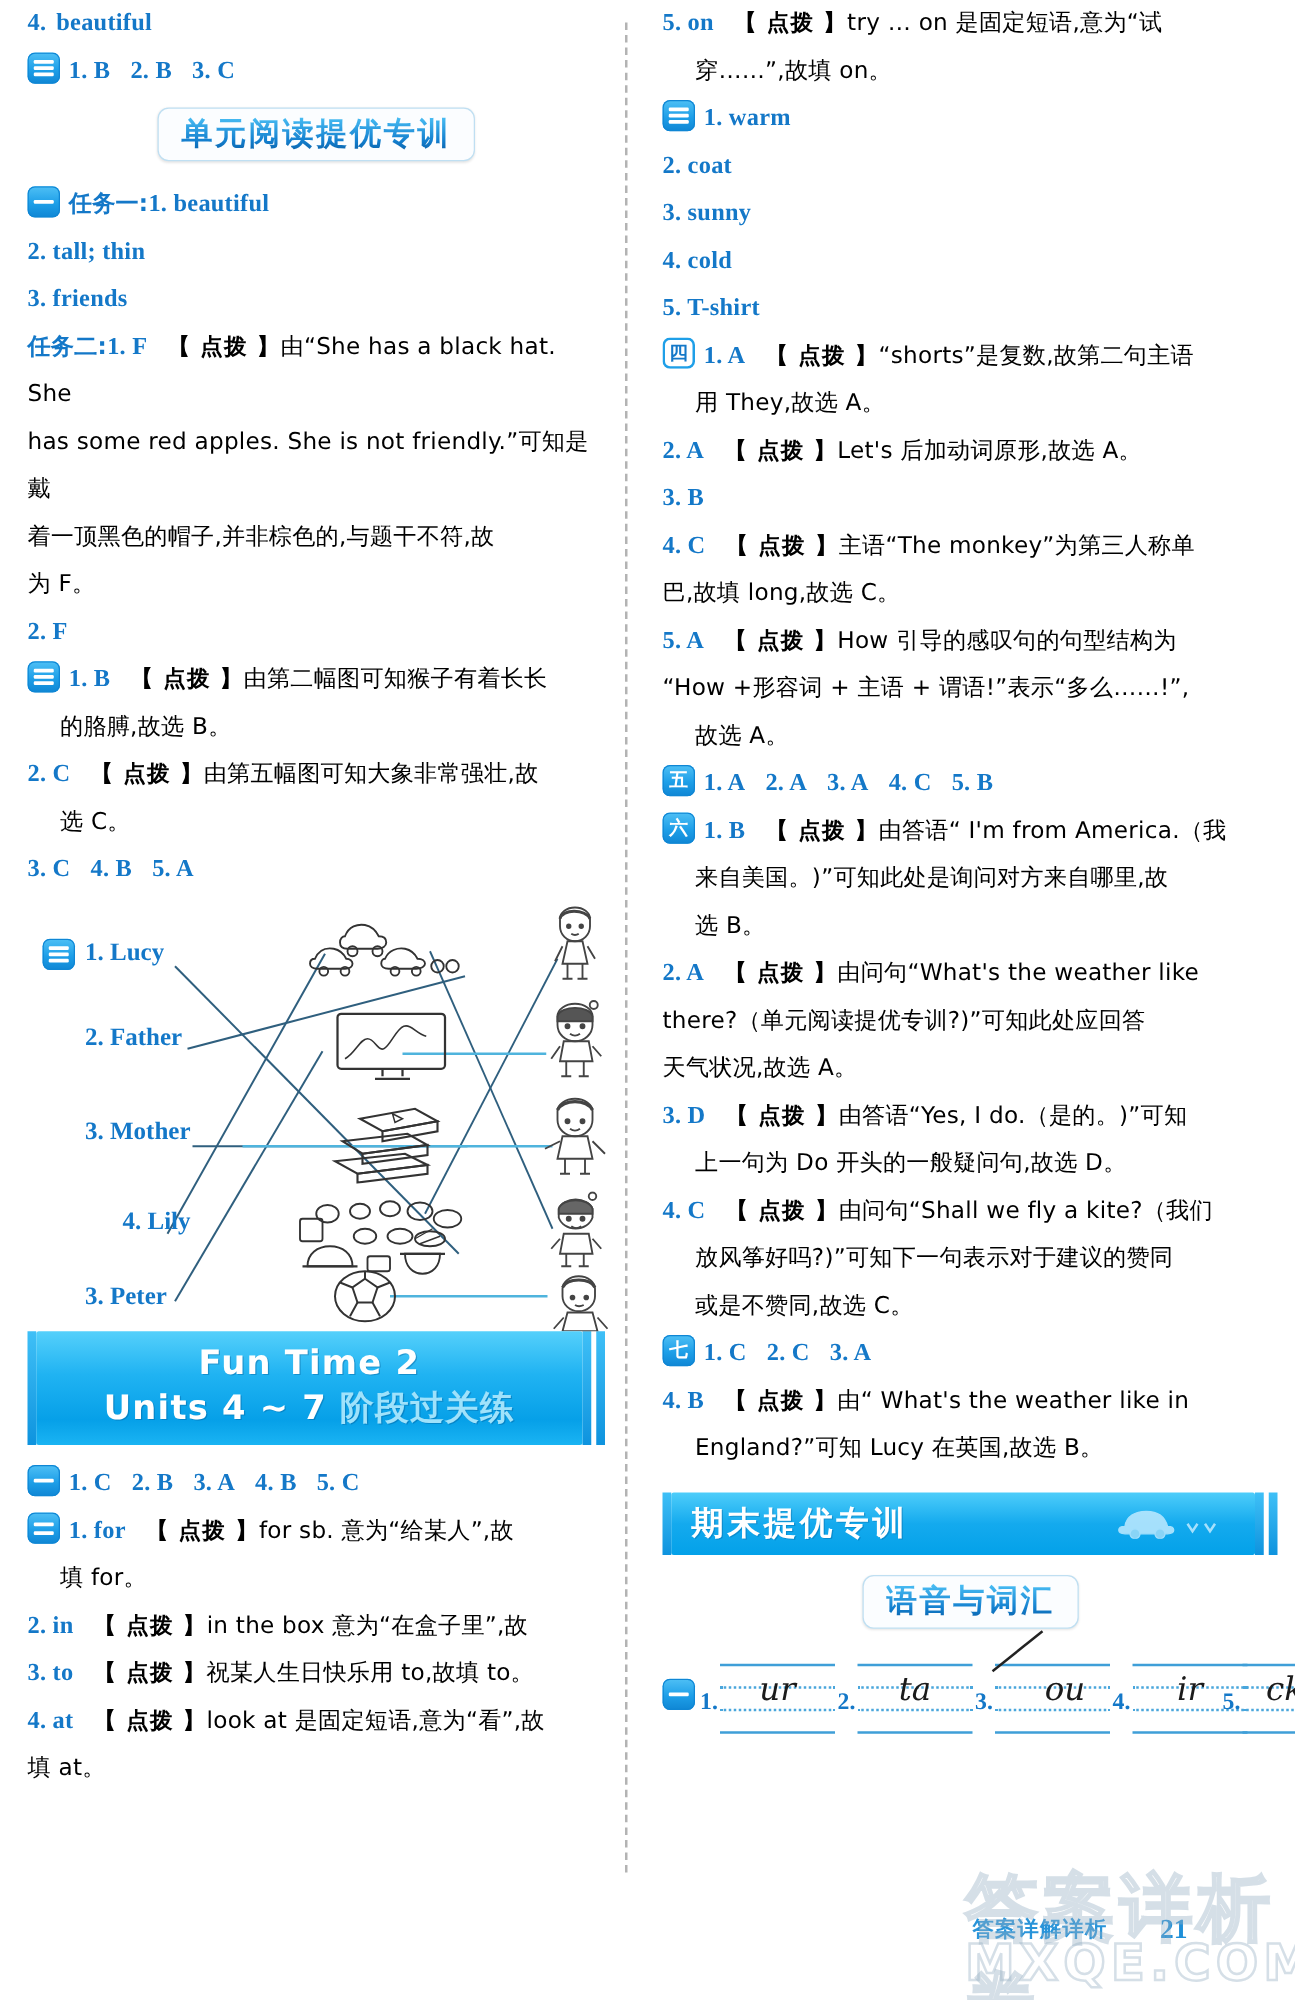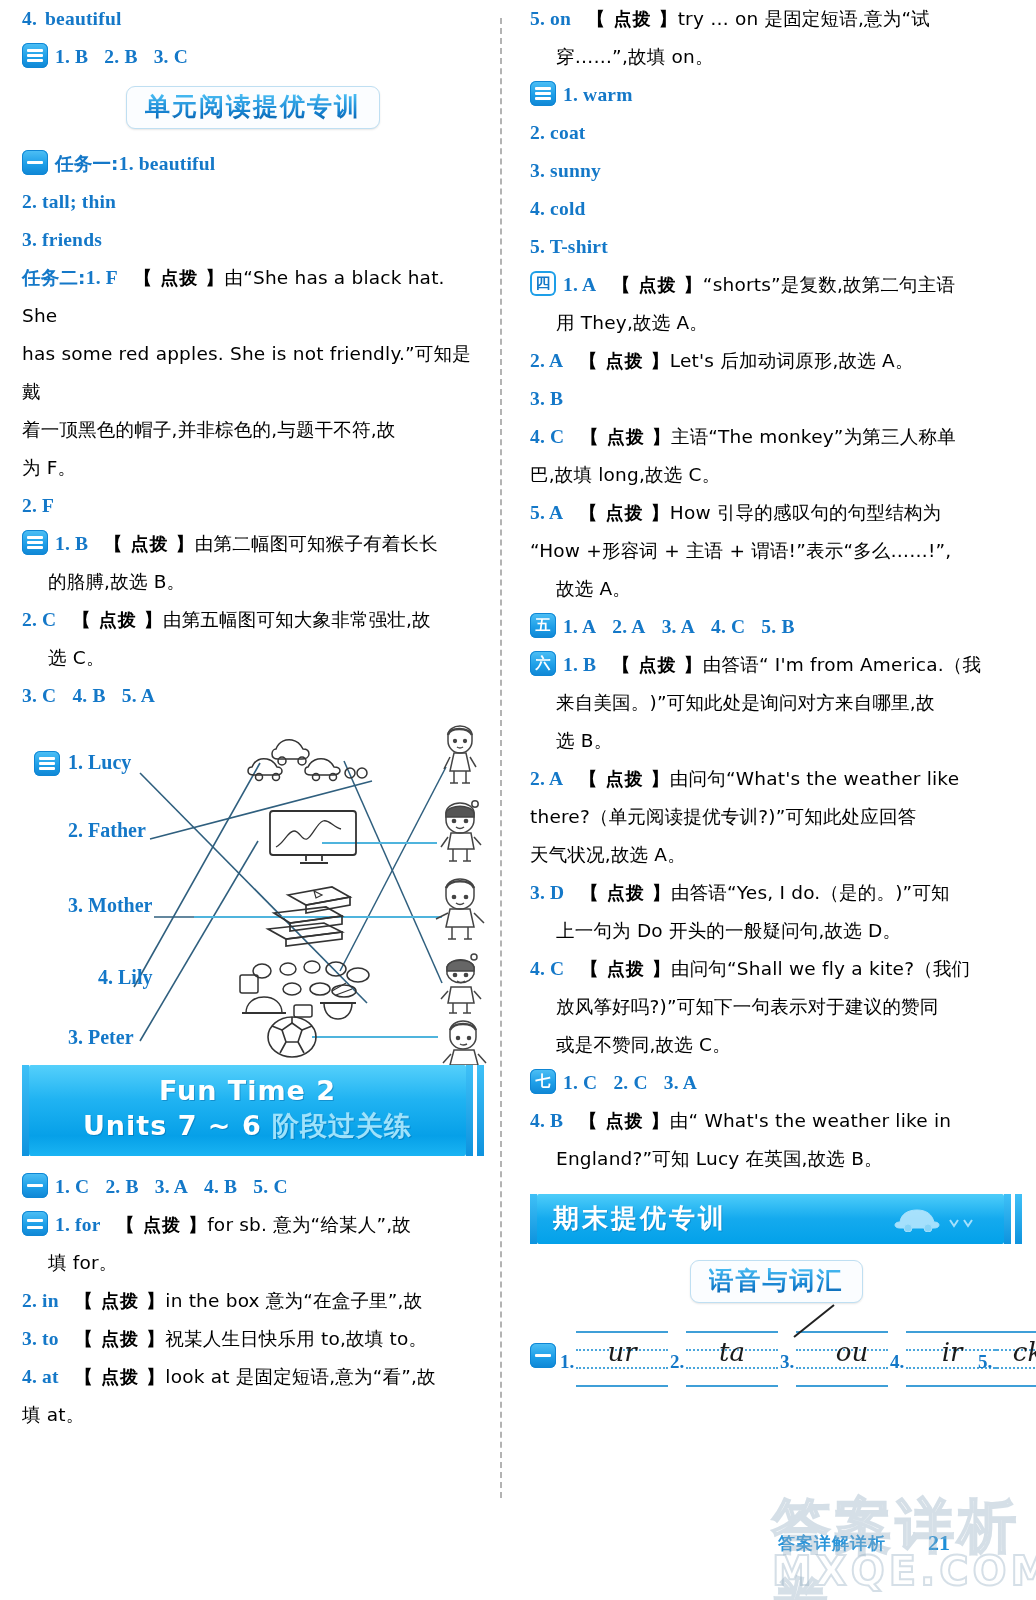"Units 7 ~ 6" span { text: 7 ~ 6 -> 4 ~ 7 }
